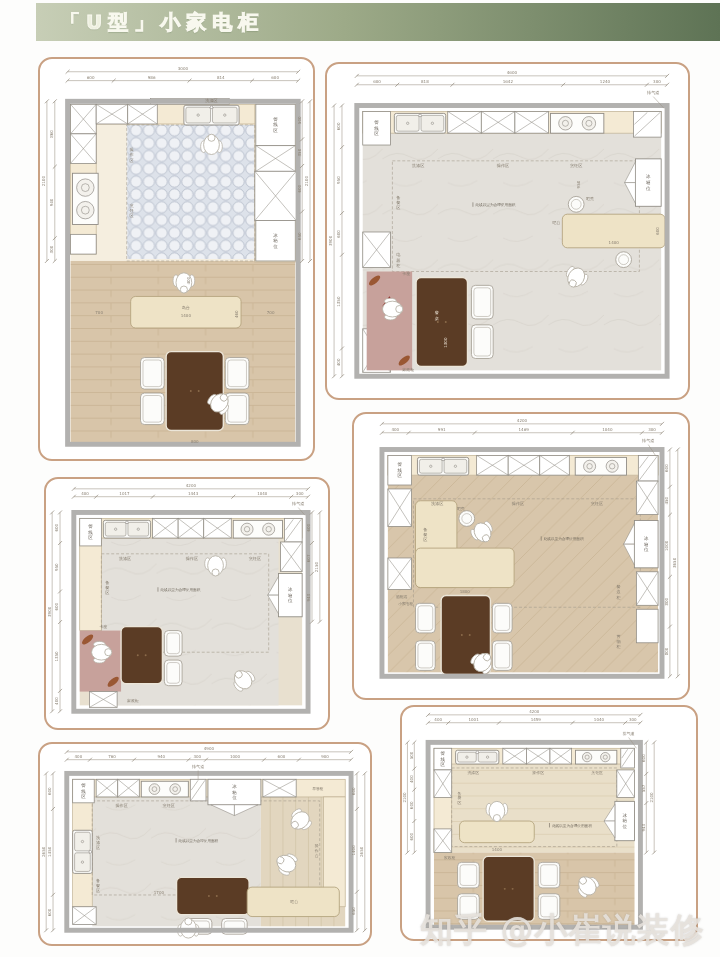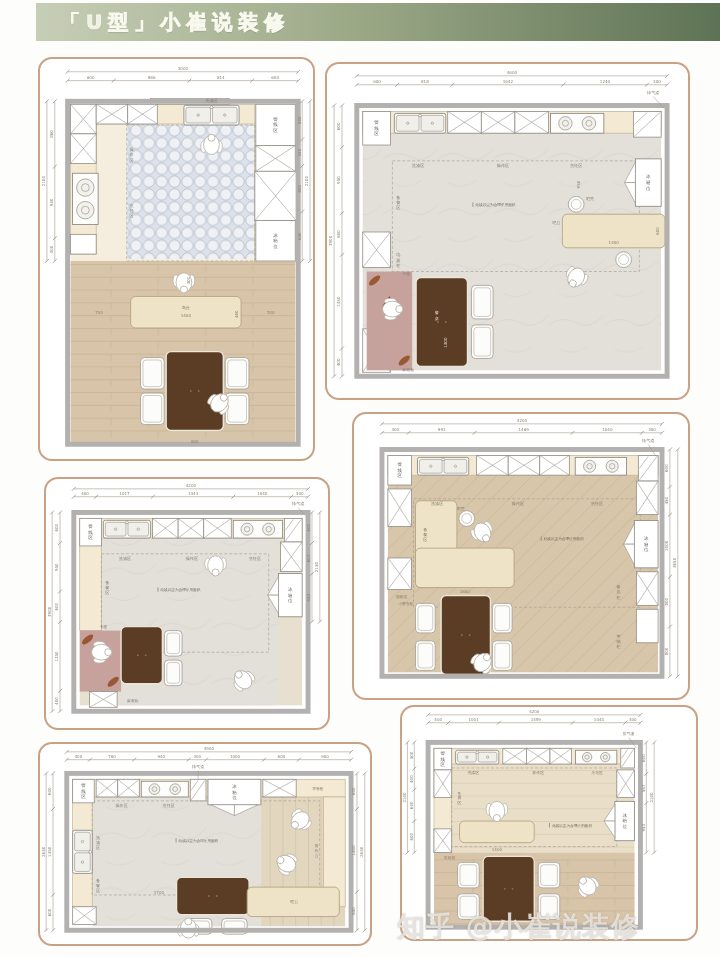"「U型」小崔说装修" span.banner-text { text: 崔说装修 -> 家电柜 }
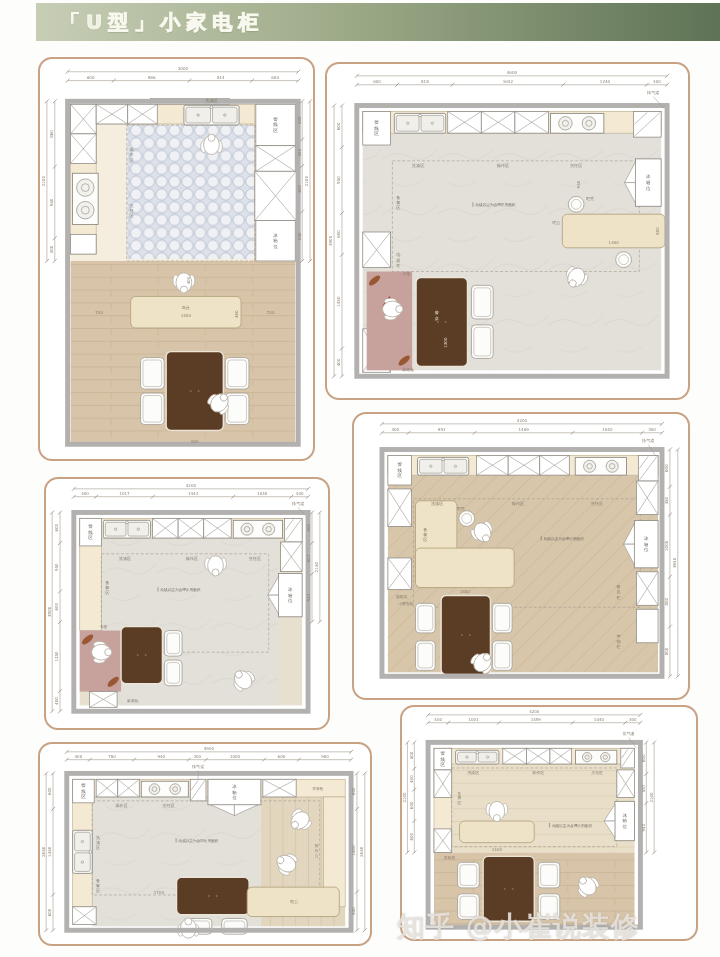"知乎 @小崔说装修" .watermark { font-size: 28px -> 33px; left: 397px -> 420px }
